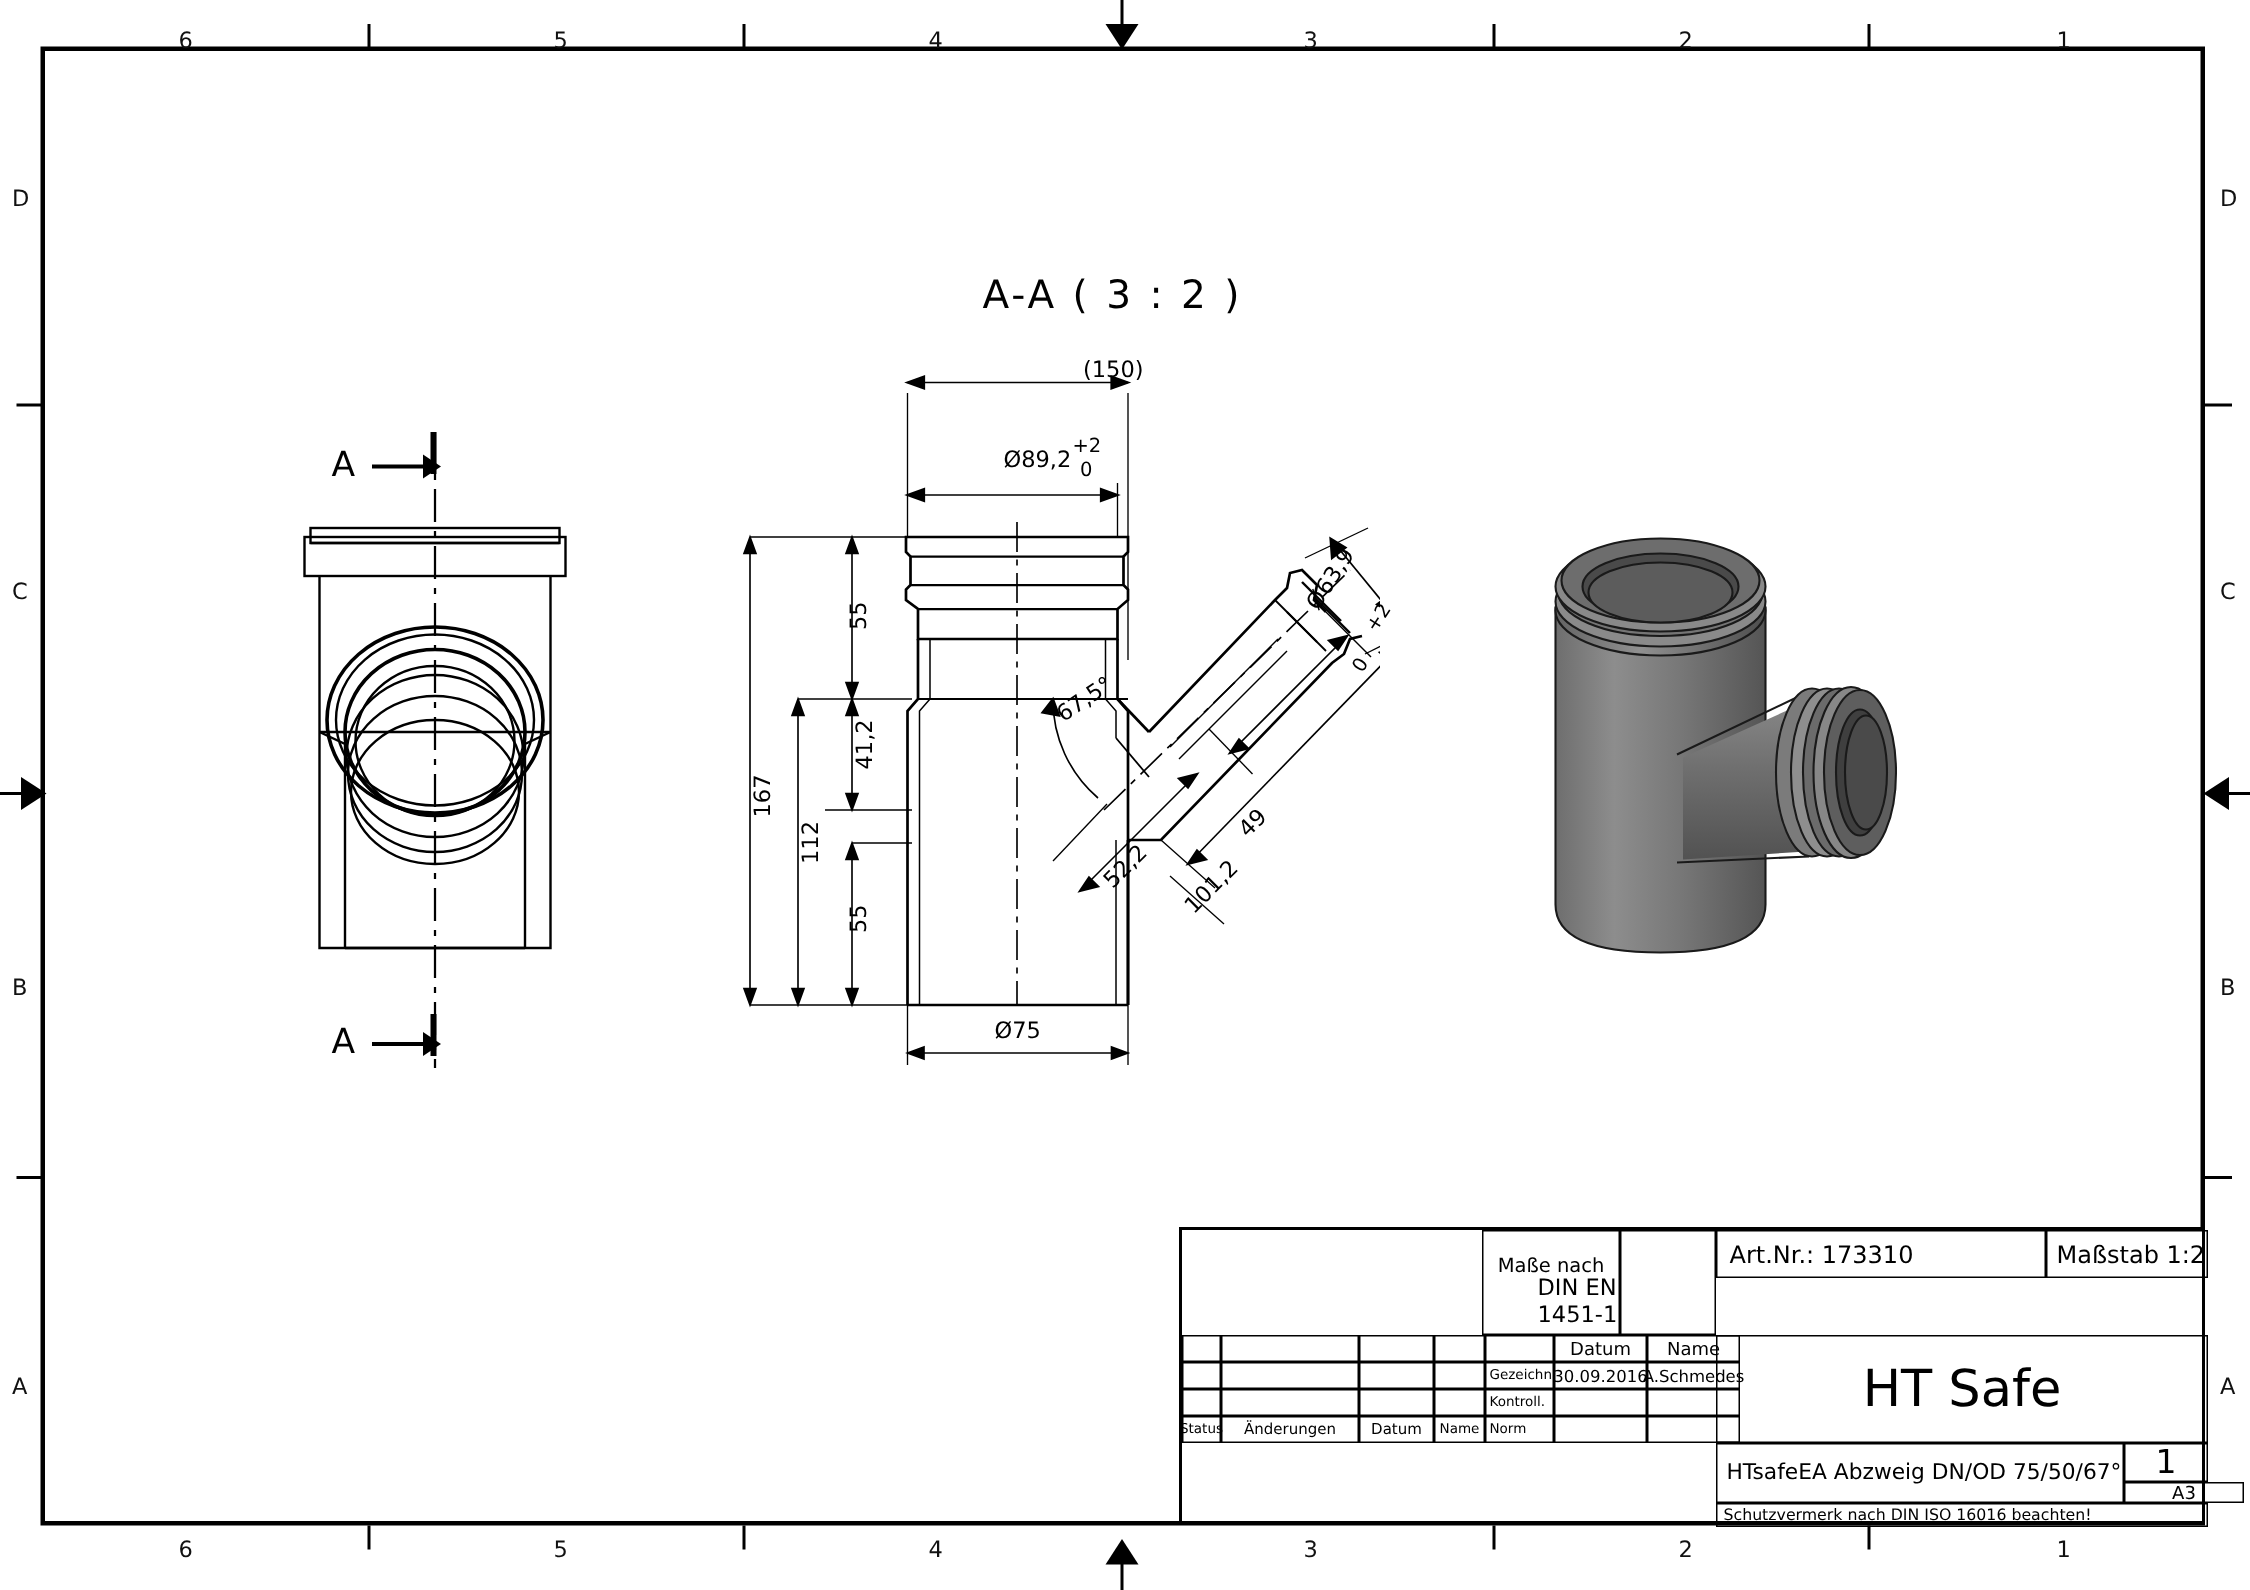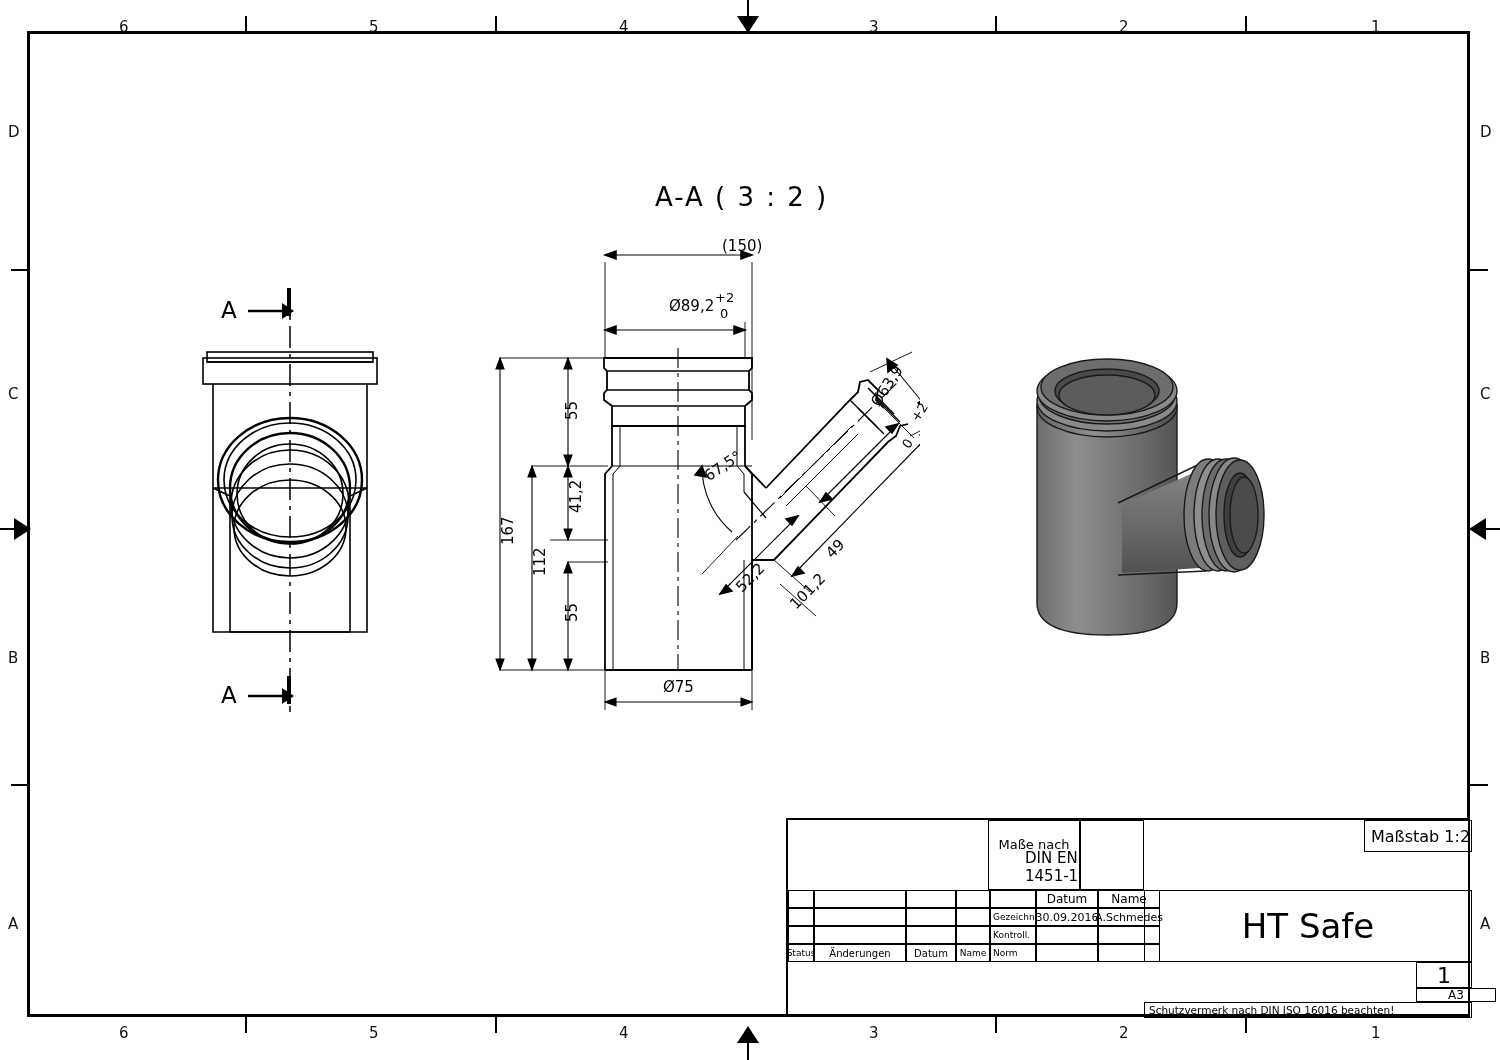"Art.Nr.: 173310" div.tb { html: none -> <div> <div>Art.Nr.: 173310</div> </div> }
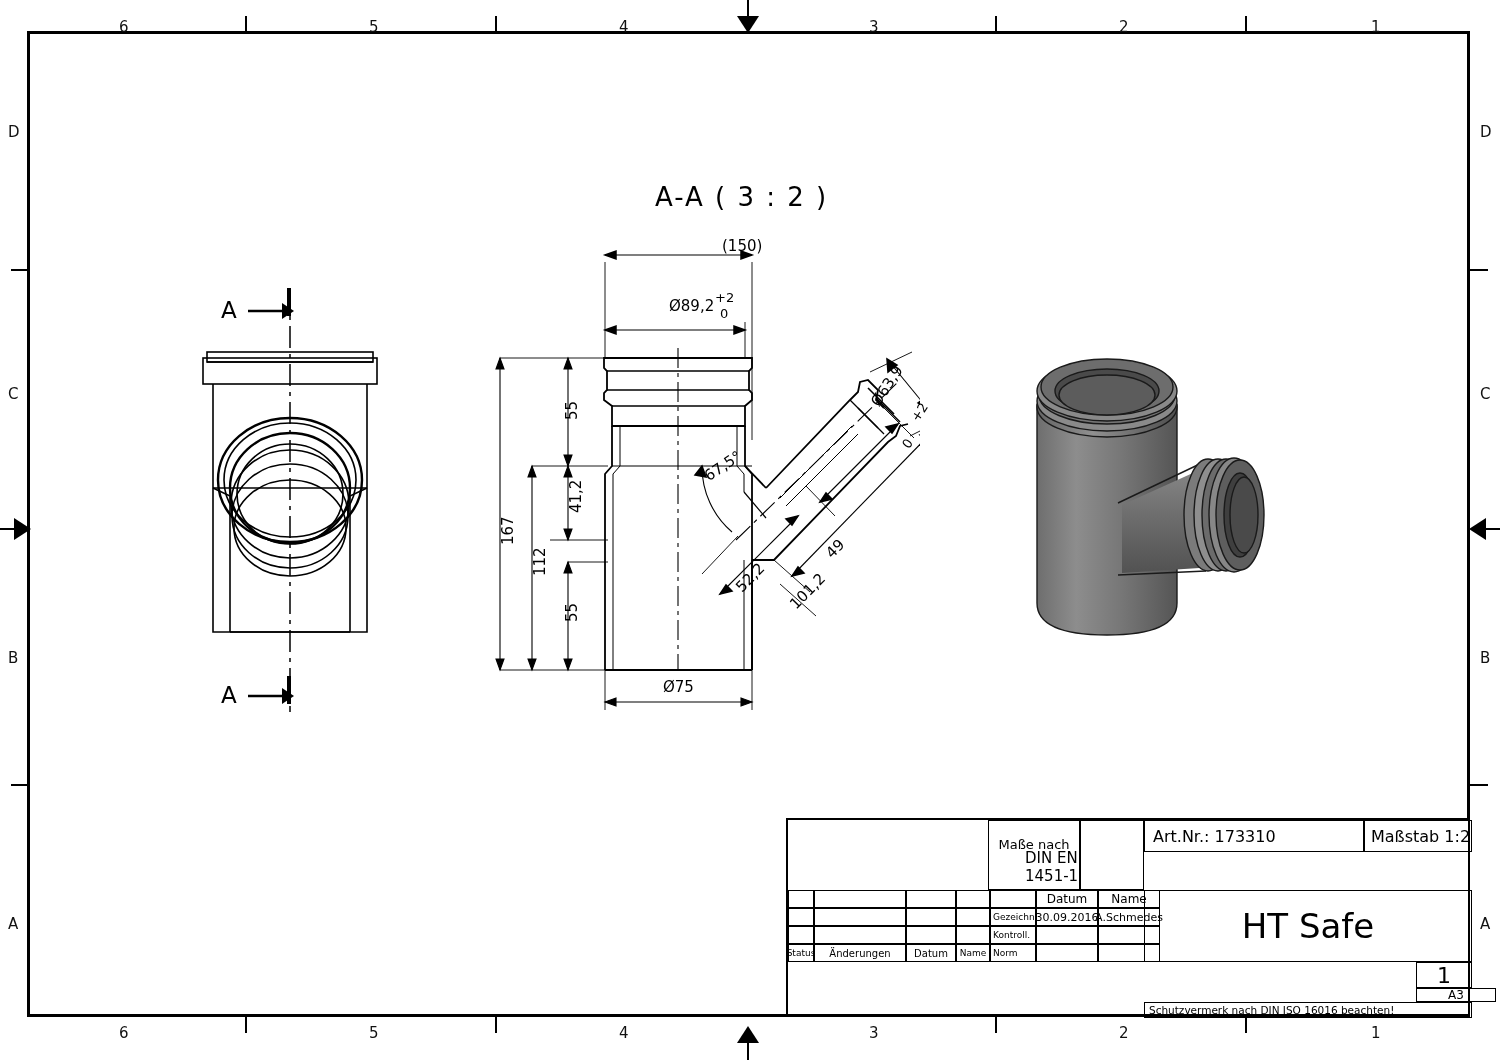"HTsafeEA Abzweig DN/OD 75/50/67°" div.tb { html: none -> <div> <div>HTsafeEA Abzweig DN/OD 75/50/67°</div> </div> }
